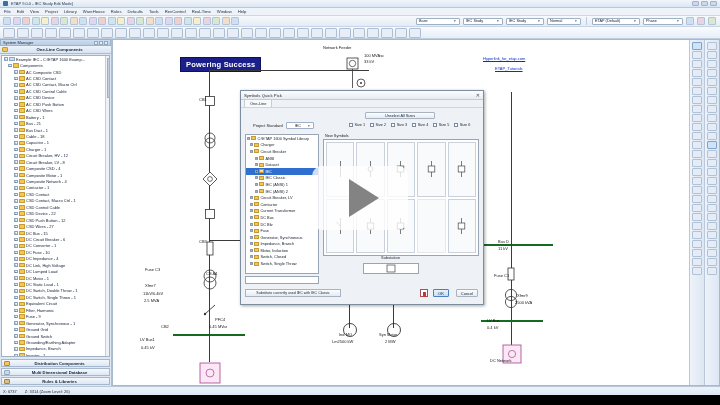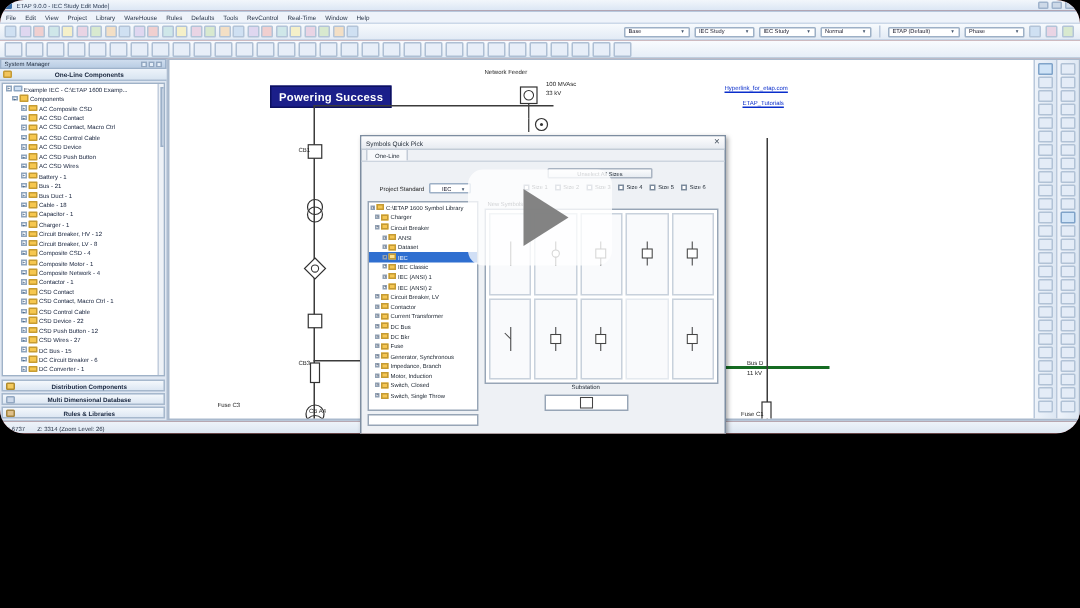"Powering Success" .app { background: #7f1d1d -> #8b5cf6; border-radius: 16px -> none; height: 289px -> 395px }
